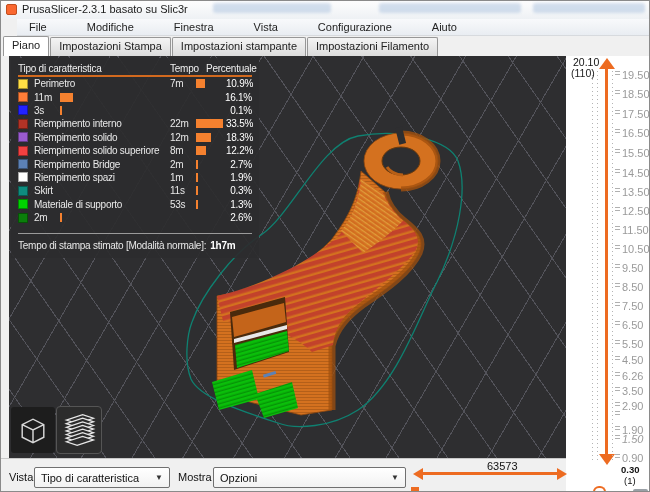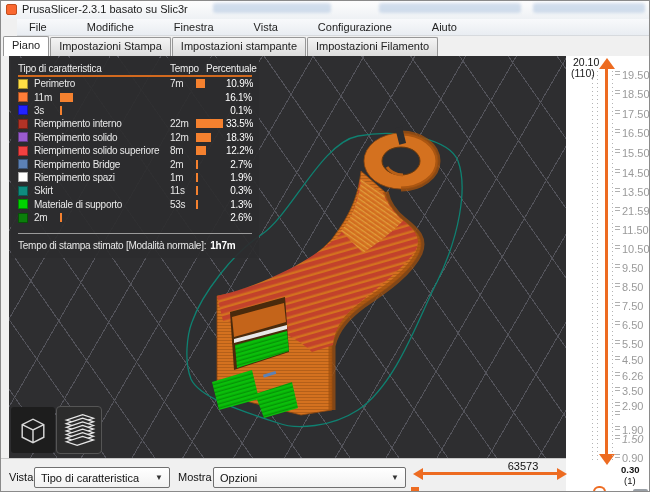"21.59" div.tick-label { text: 21.59 -> 12.50 }
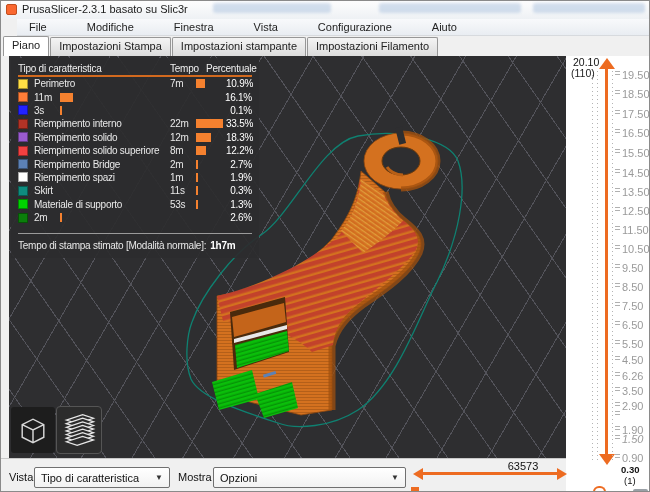"63573" .hslider-value { text-align: center -> left }
